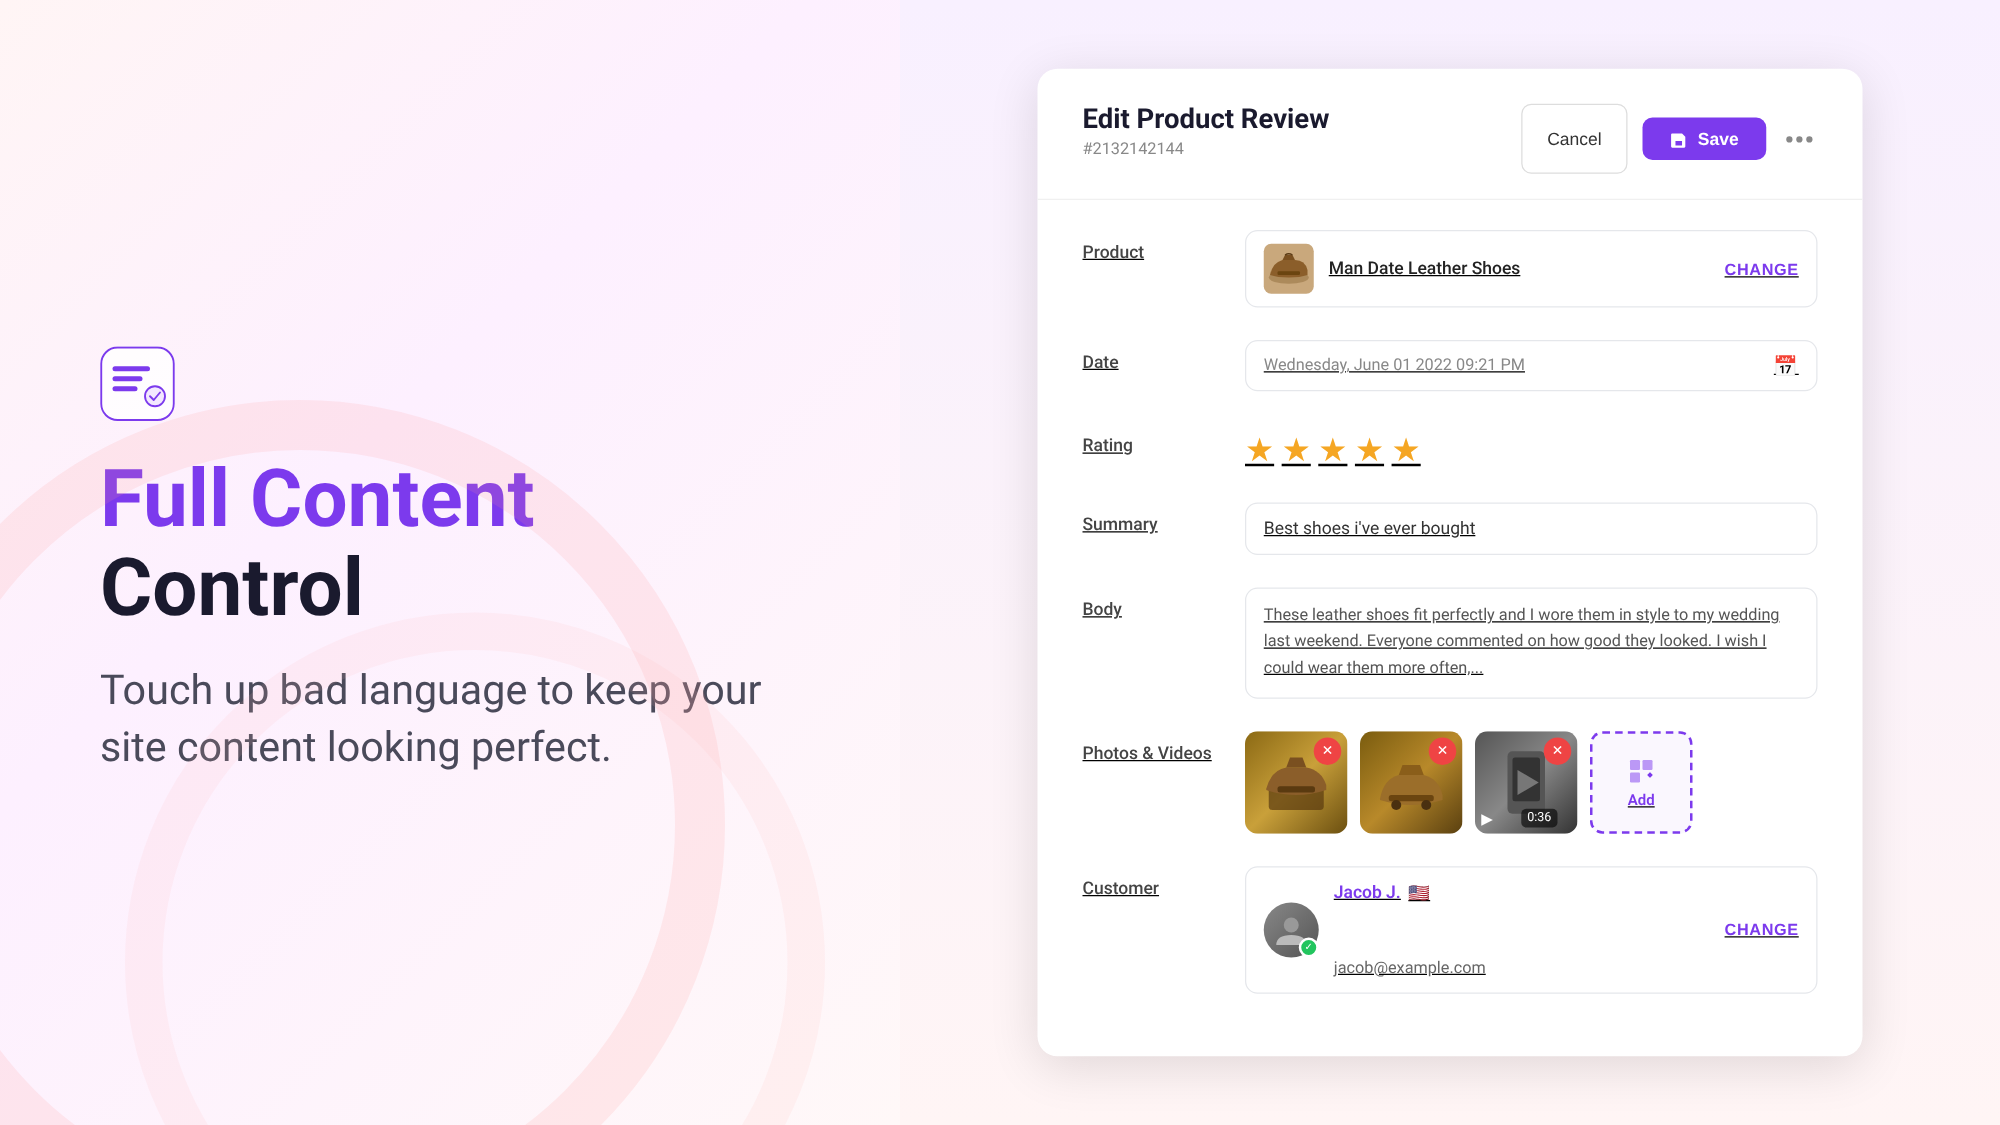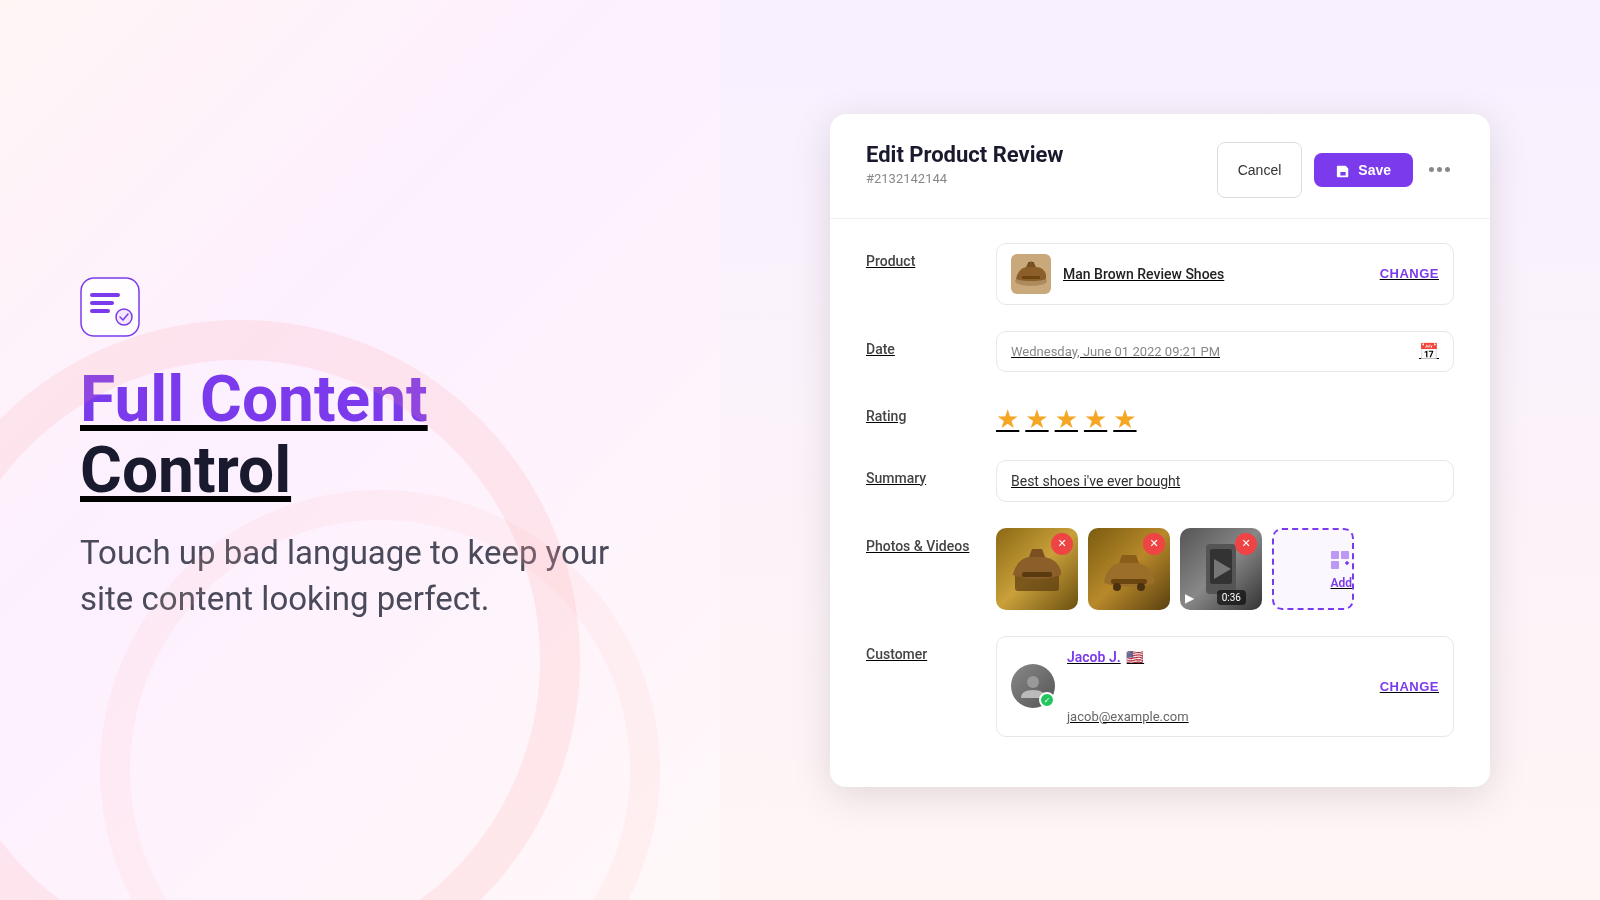"Man Brown Review Shoes" span.product-name { text: Brown Review -> Date Leather }
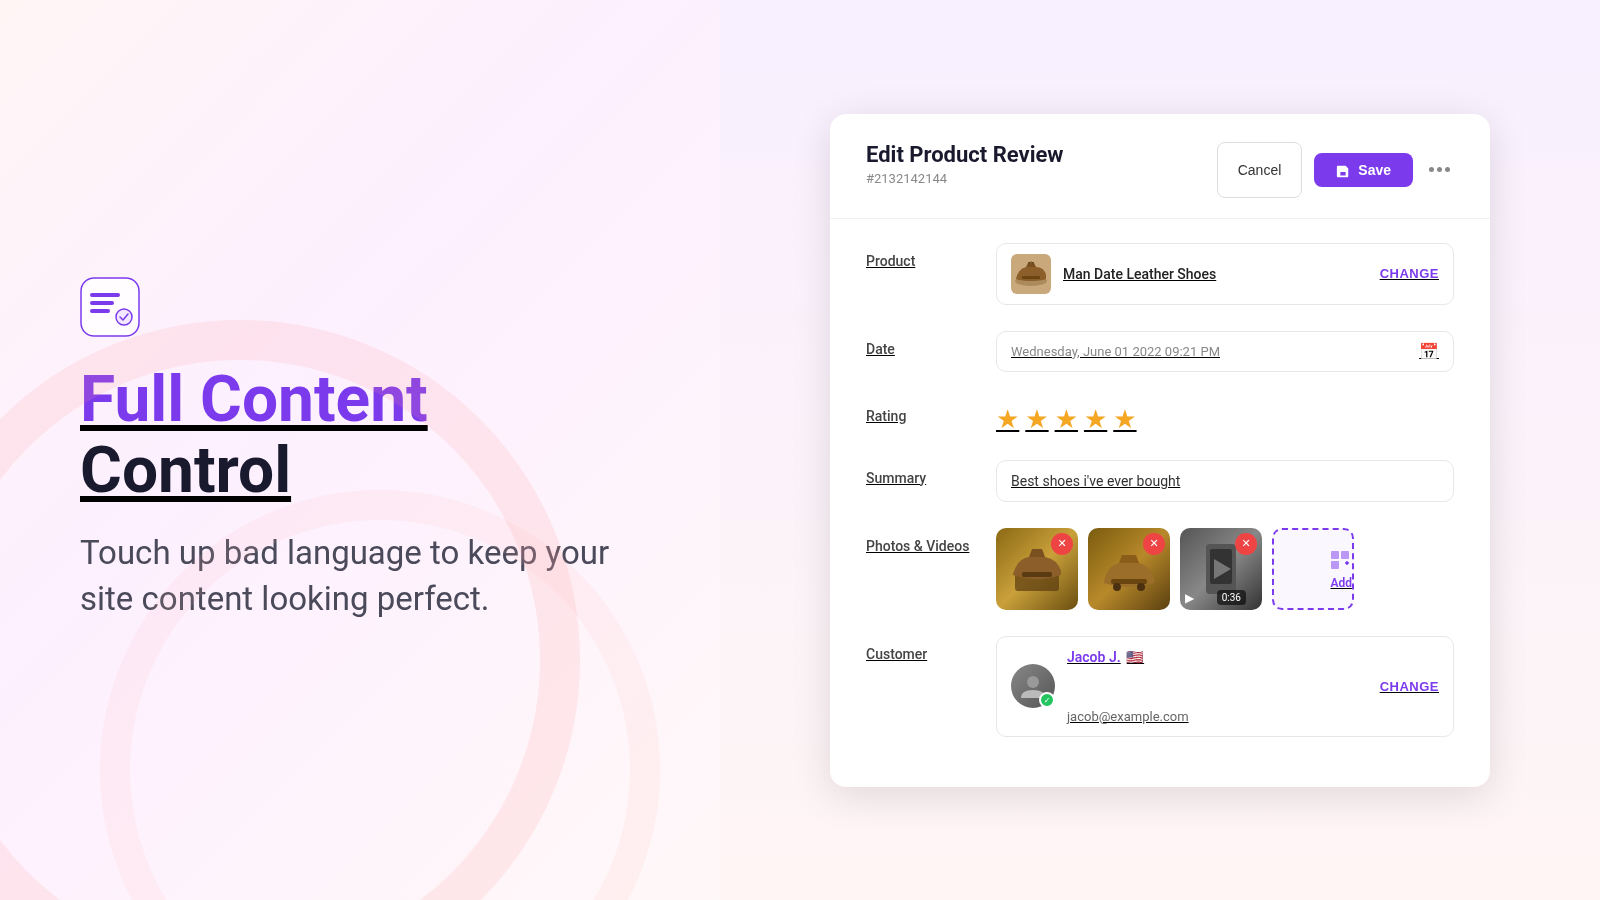"Full Content Control" .hero-title { text-decoration: underline -> none }
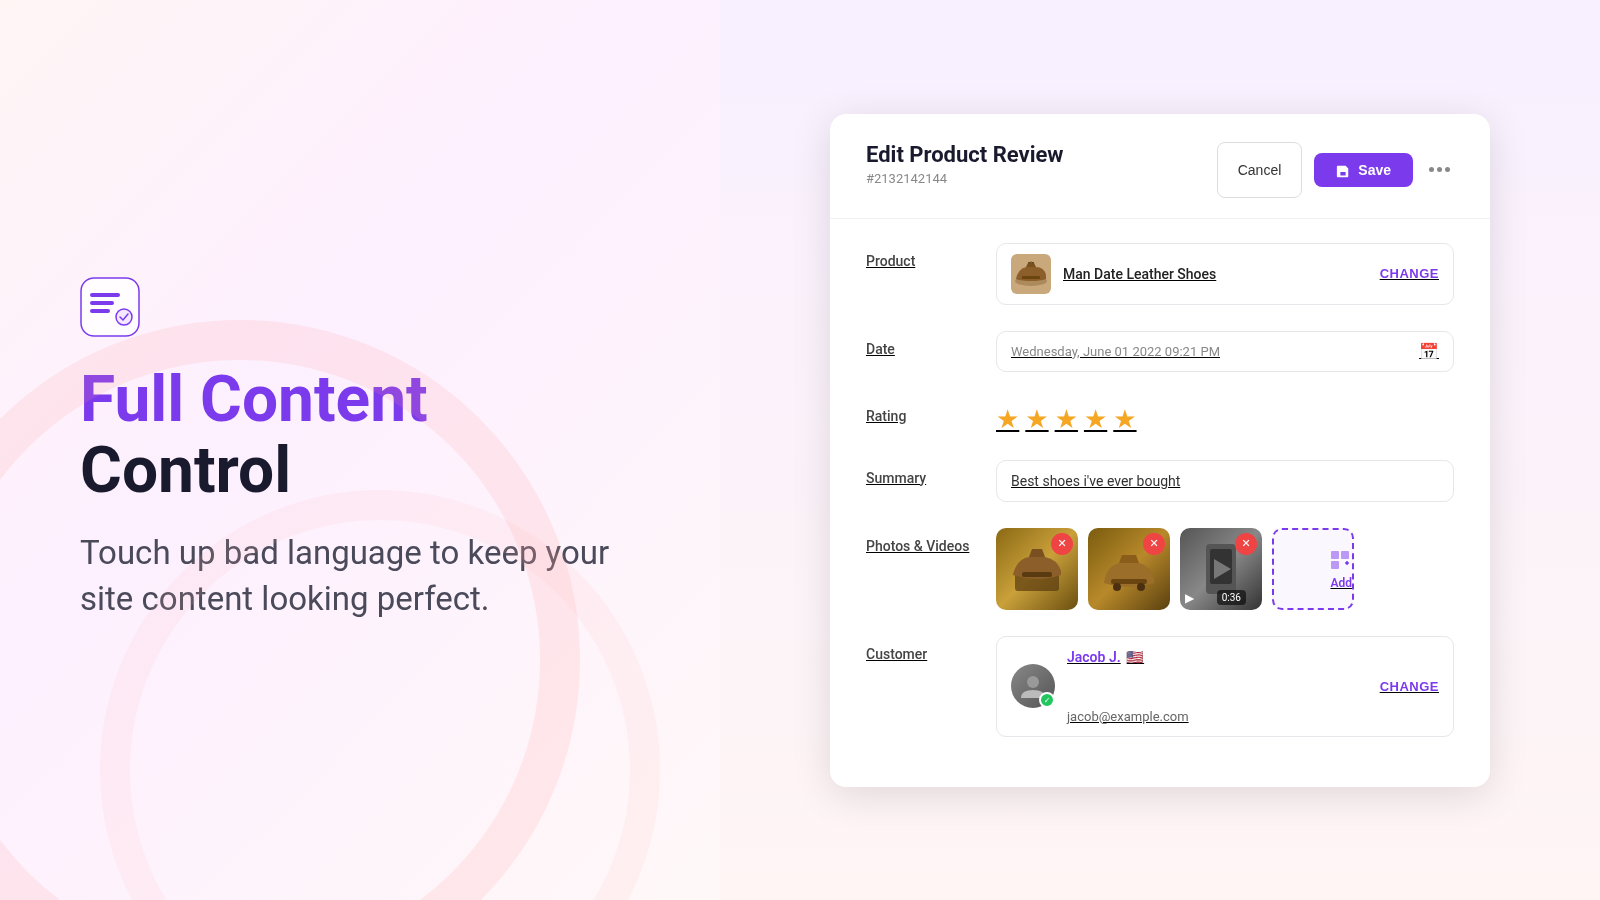"Body" div.form-row { html: none -> <div> <div>Body</div> <div> <div>These leather shoes fit perfectly and I wore them in style to my wedding last weekend. Everyone commented on how good they looked. I wish I could wear them more often,...</div> </div> </div> }
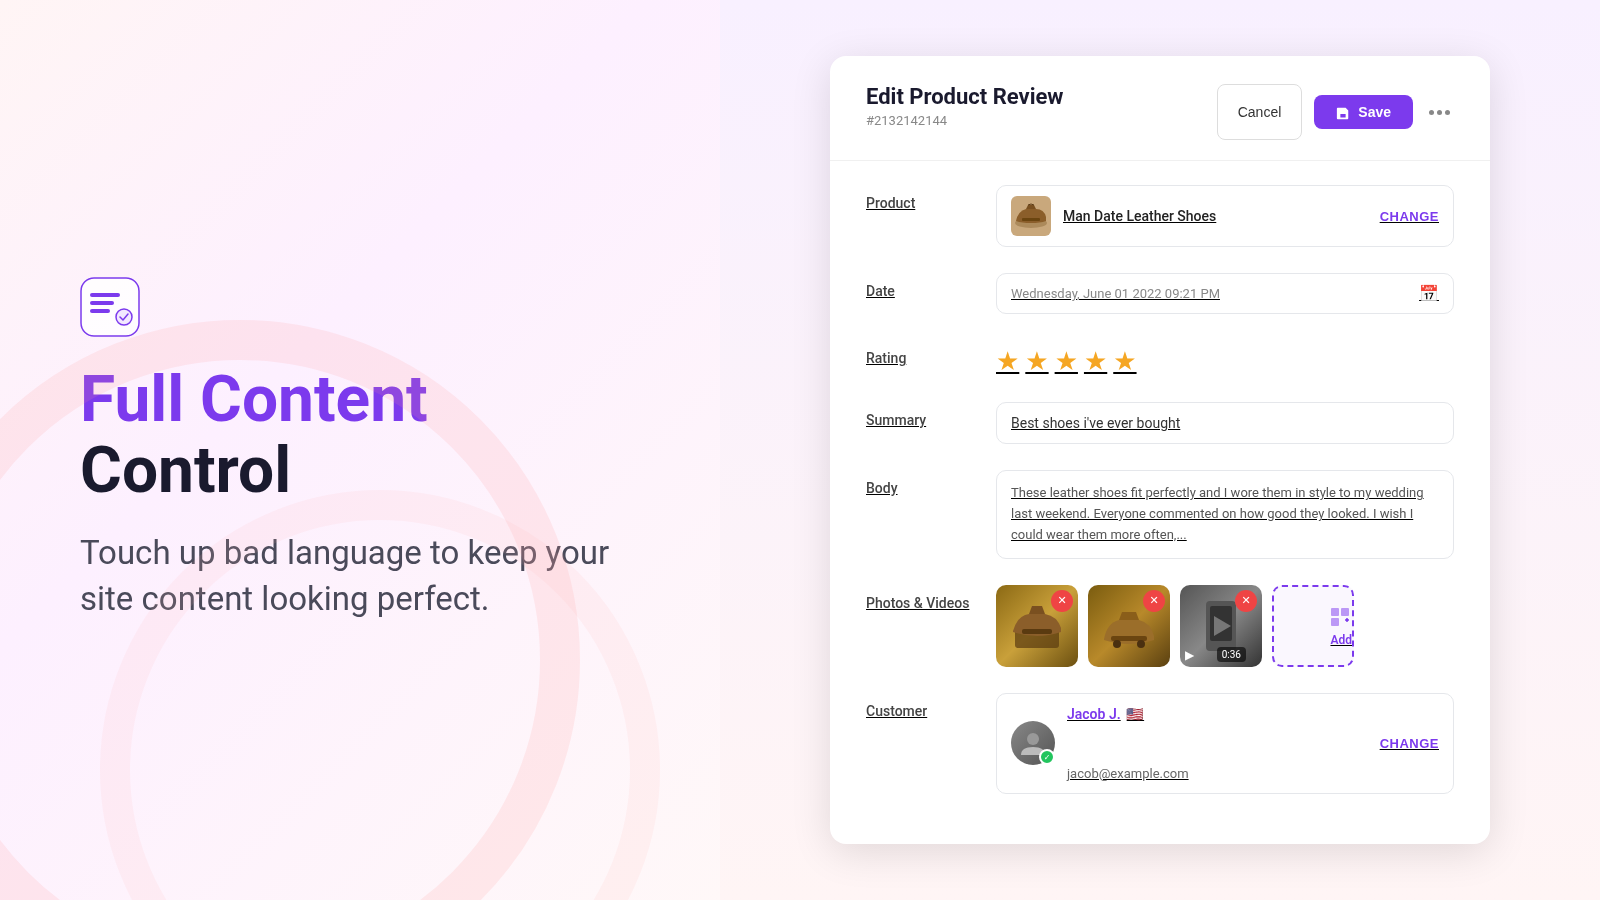"Add" .add-photo-btn { align-items: flex-end -> center }
